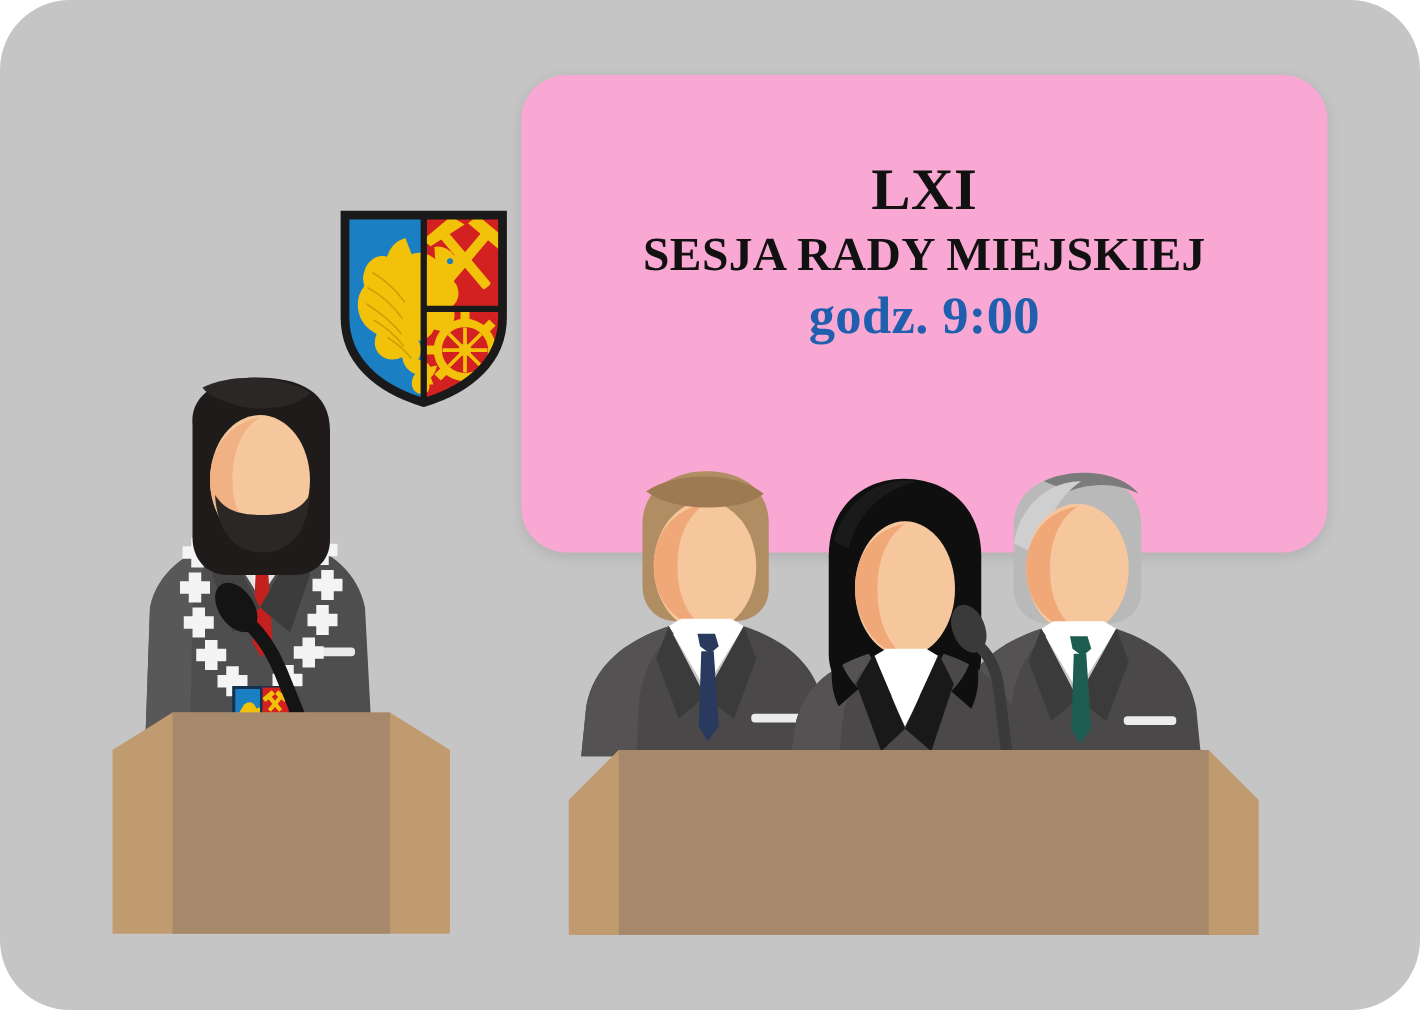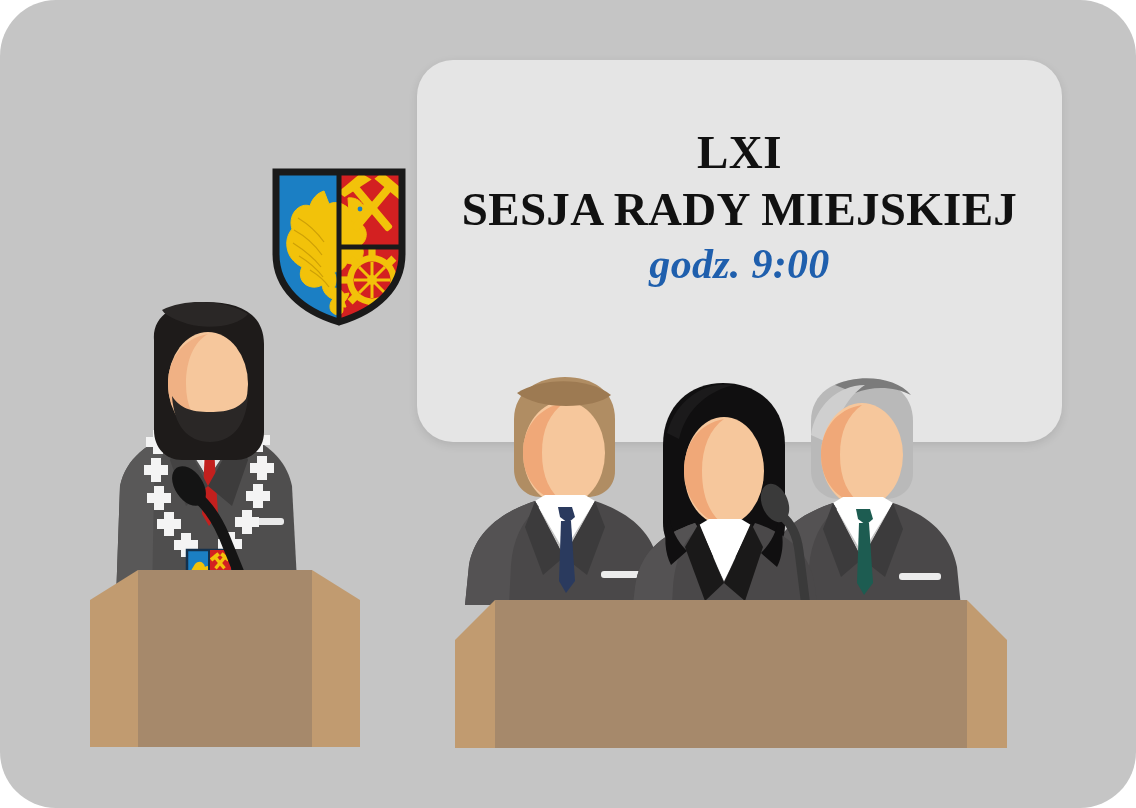"LXI" #board { background: #e5e5e5 -> #f9a8d4 }
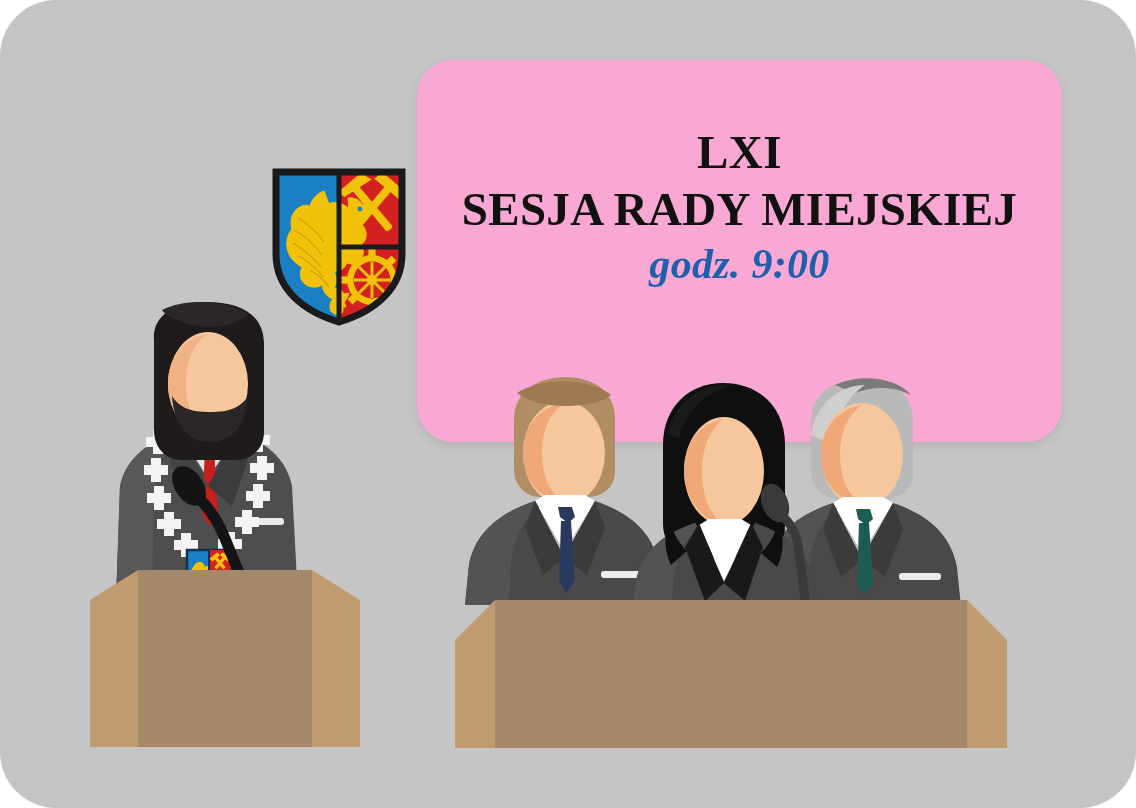"SESJA RADY MIEJSKIEJ" .board-line-2 { font-size: 47px -> 38px }
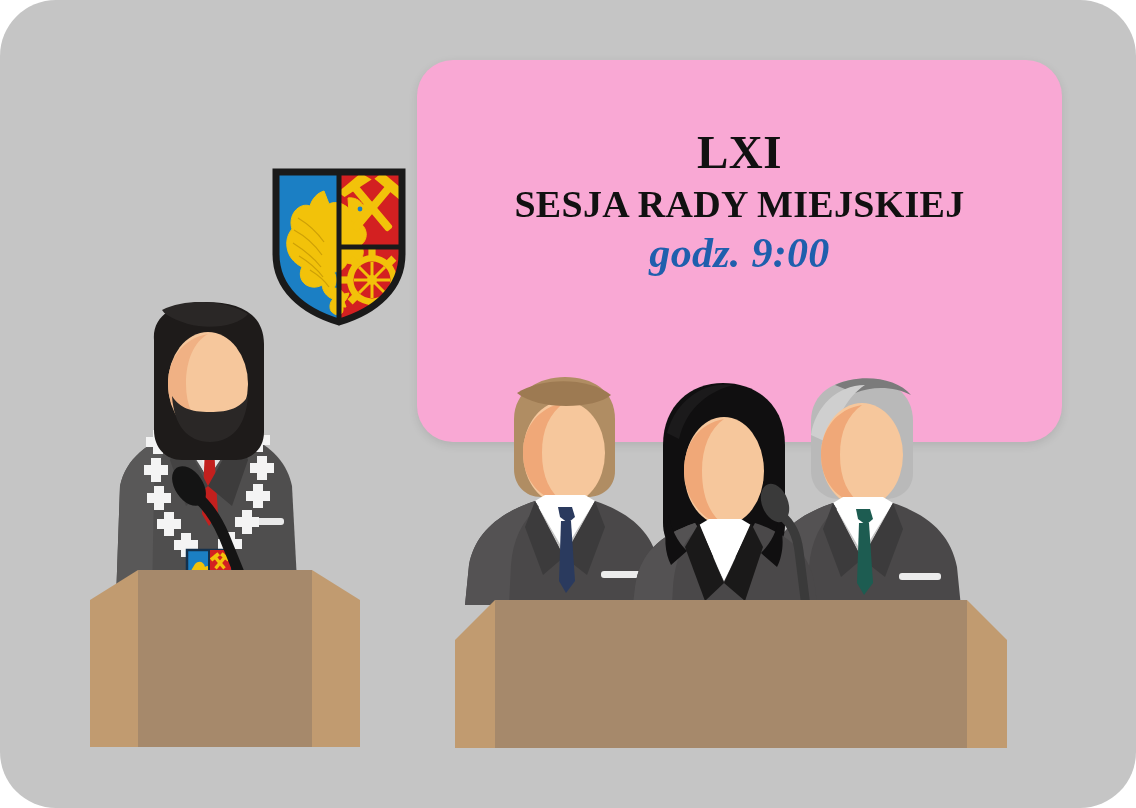"godz. 9:00" .board-line-4 { font-style: italic -> none }
